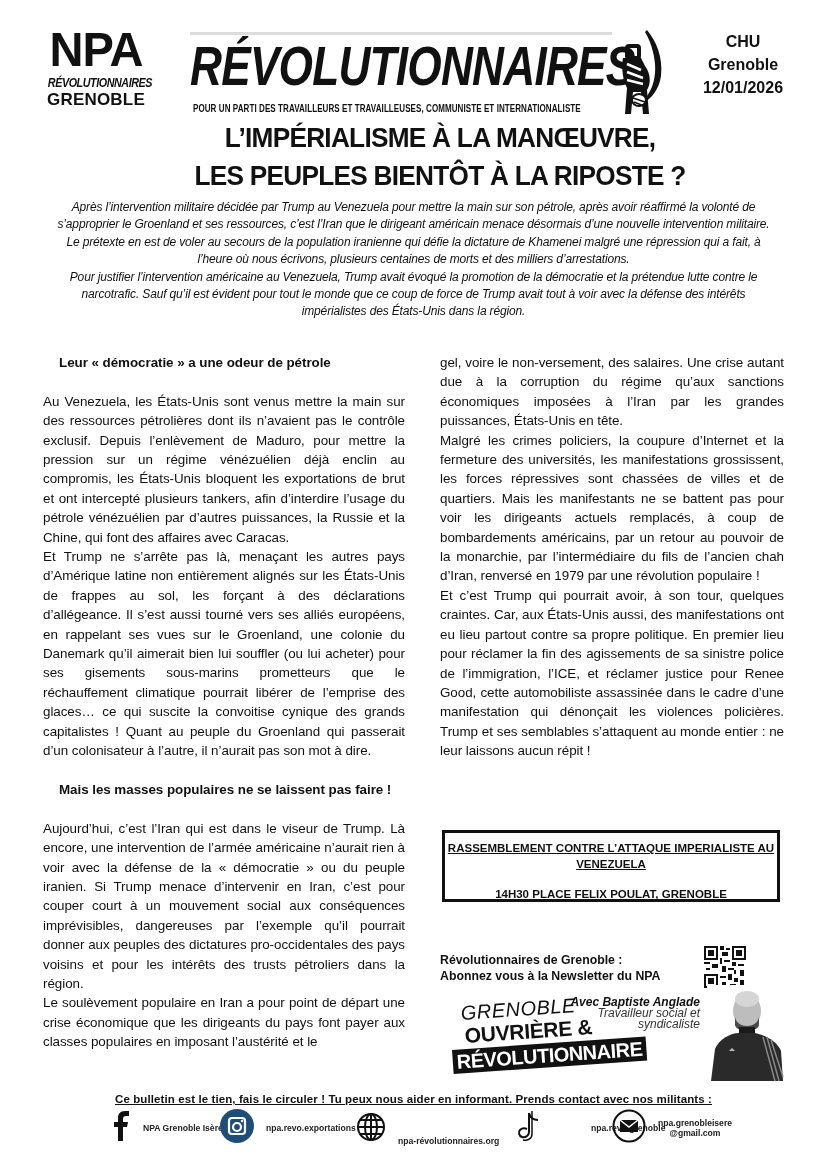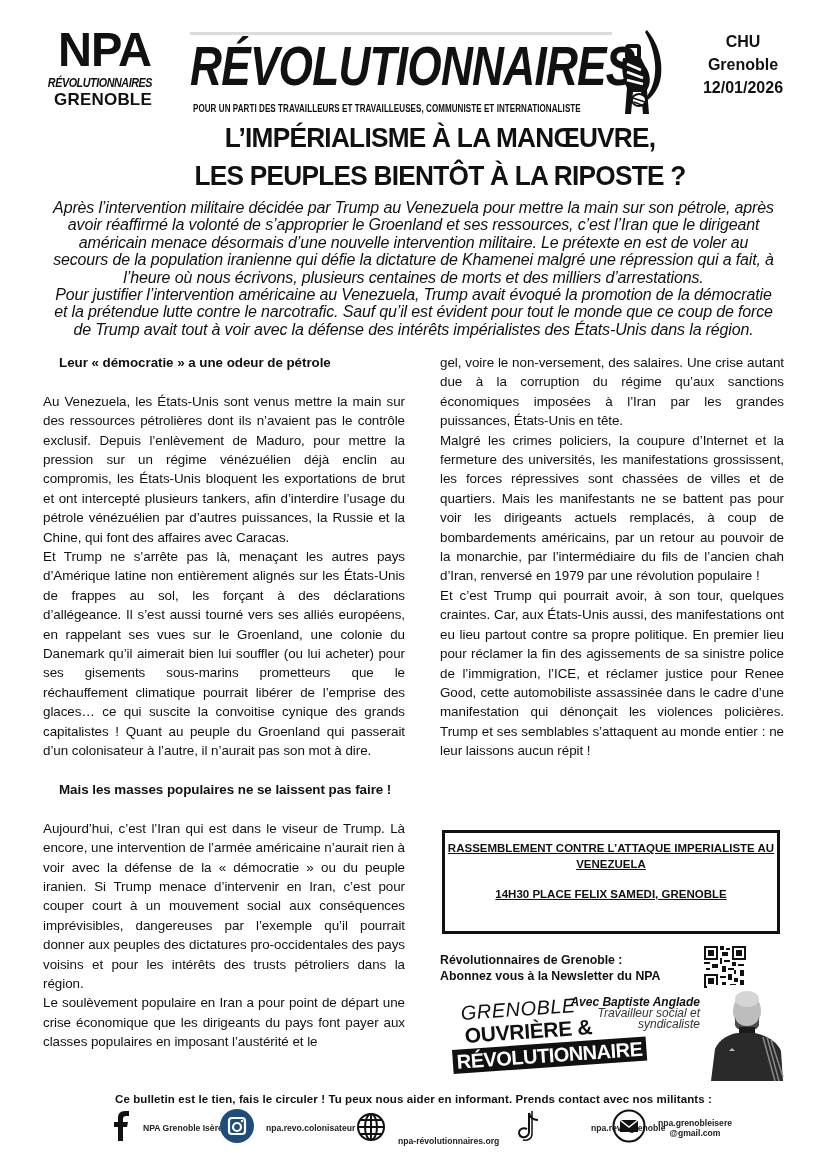"NPA" .npa-logo { text-align: right -> center }
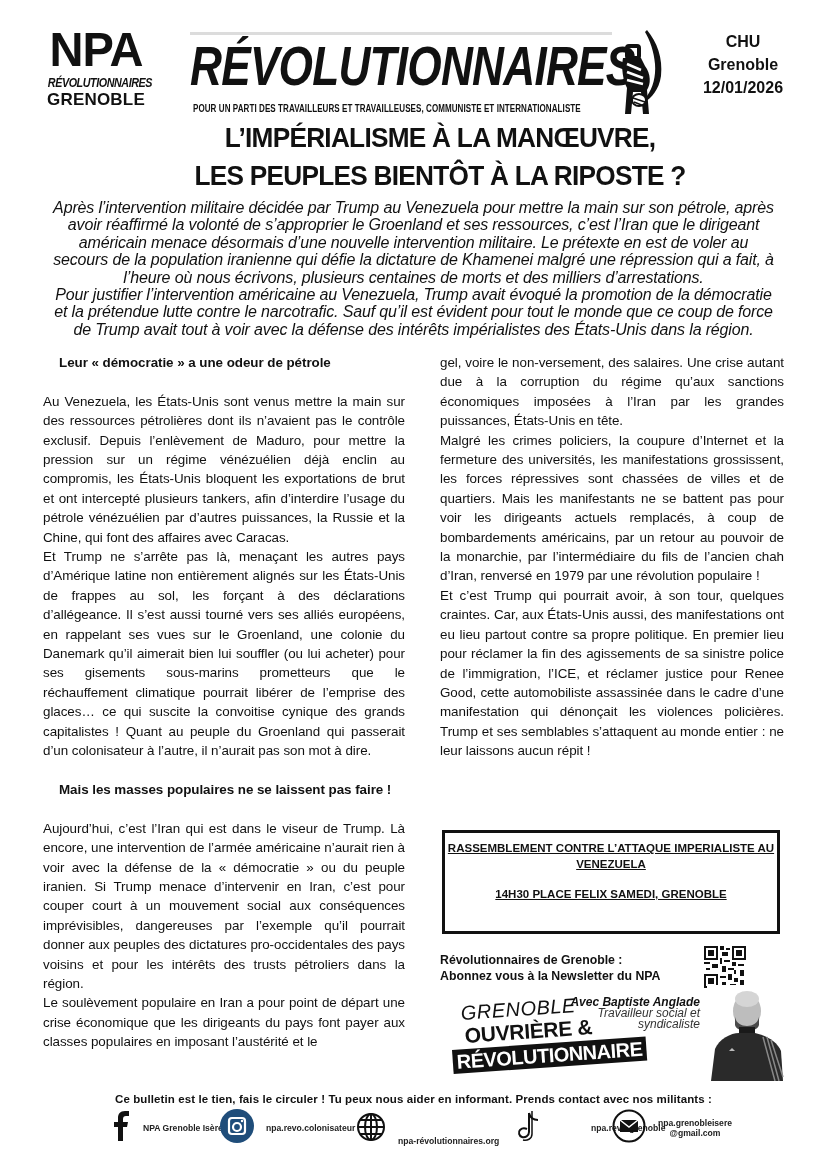"Après l’intervention militaire décidée" .intro { font-size: 16px -> 12px }
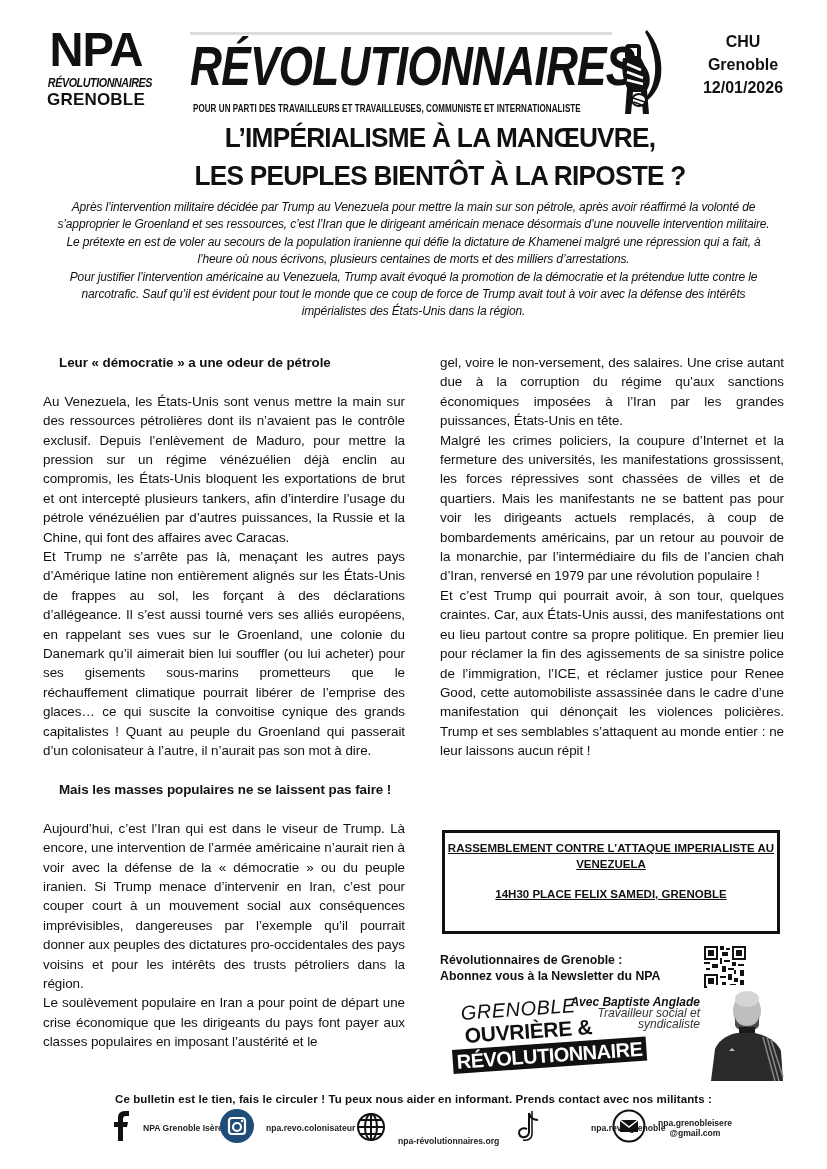"RASSEMBLEMENT CONTRE L’ATTAQUE" .event { height: 104px -> 72px }
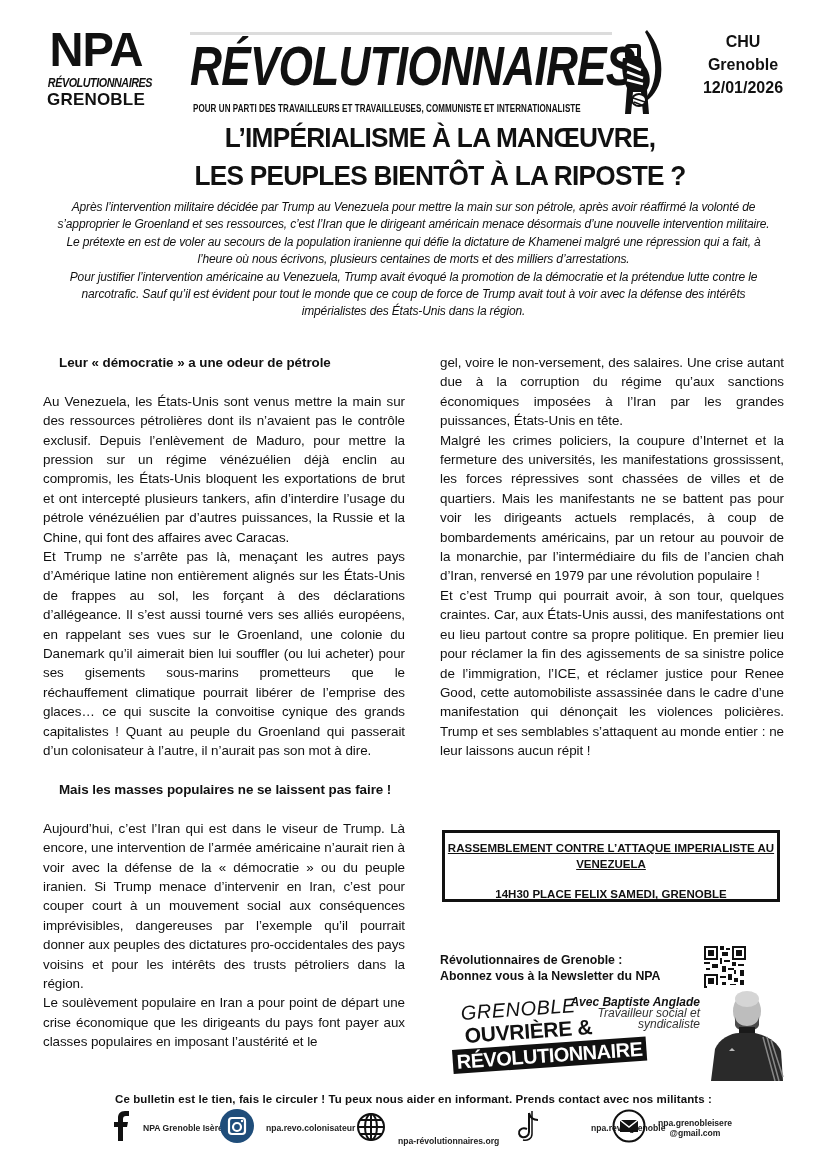"14H30 PLACE FELIX SAMEDI, GRENOBLE" span.u { text: SAMEDI -> POULAT }
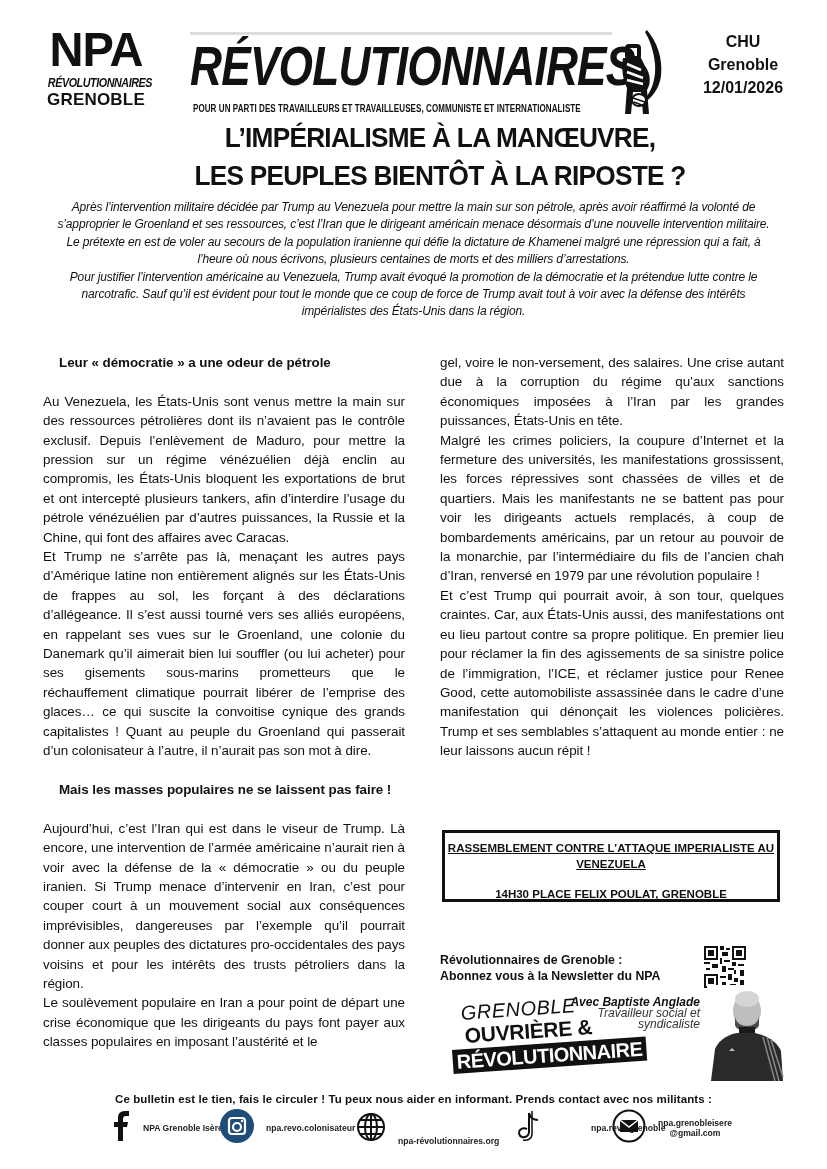"Ce bulletin est le tien," .foot-line { text-decoration: none -> underline }
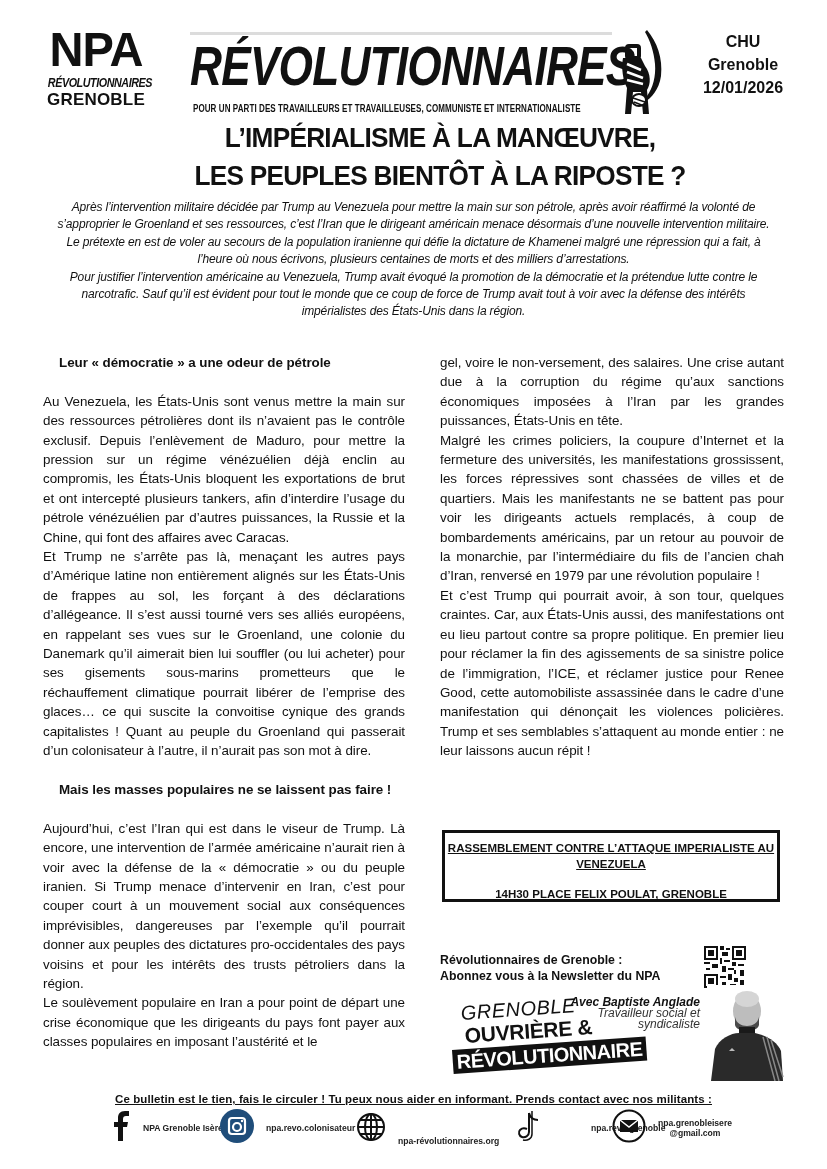"npa.revo.colonisateur" span.lbl { text: npa.revo.colonisateur -> npa.revo.exportations }
